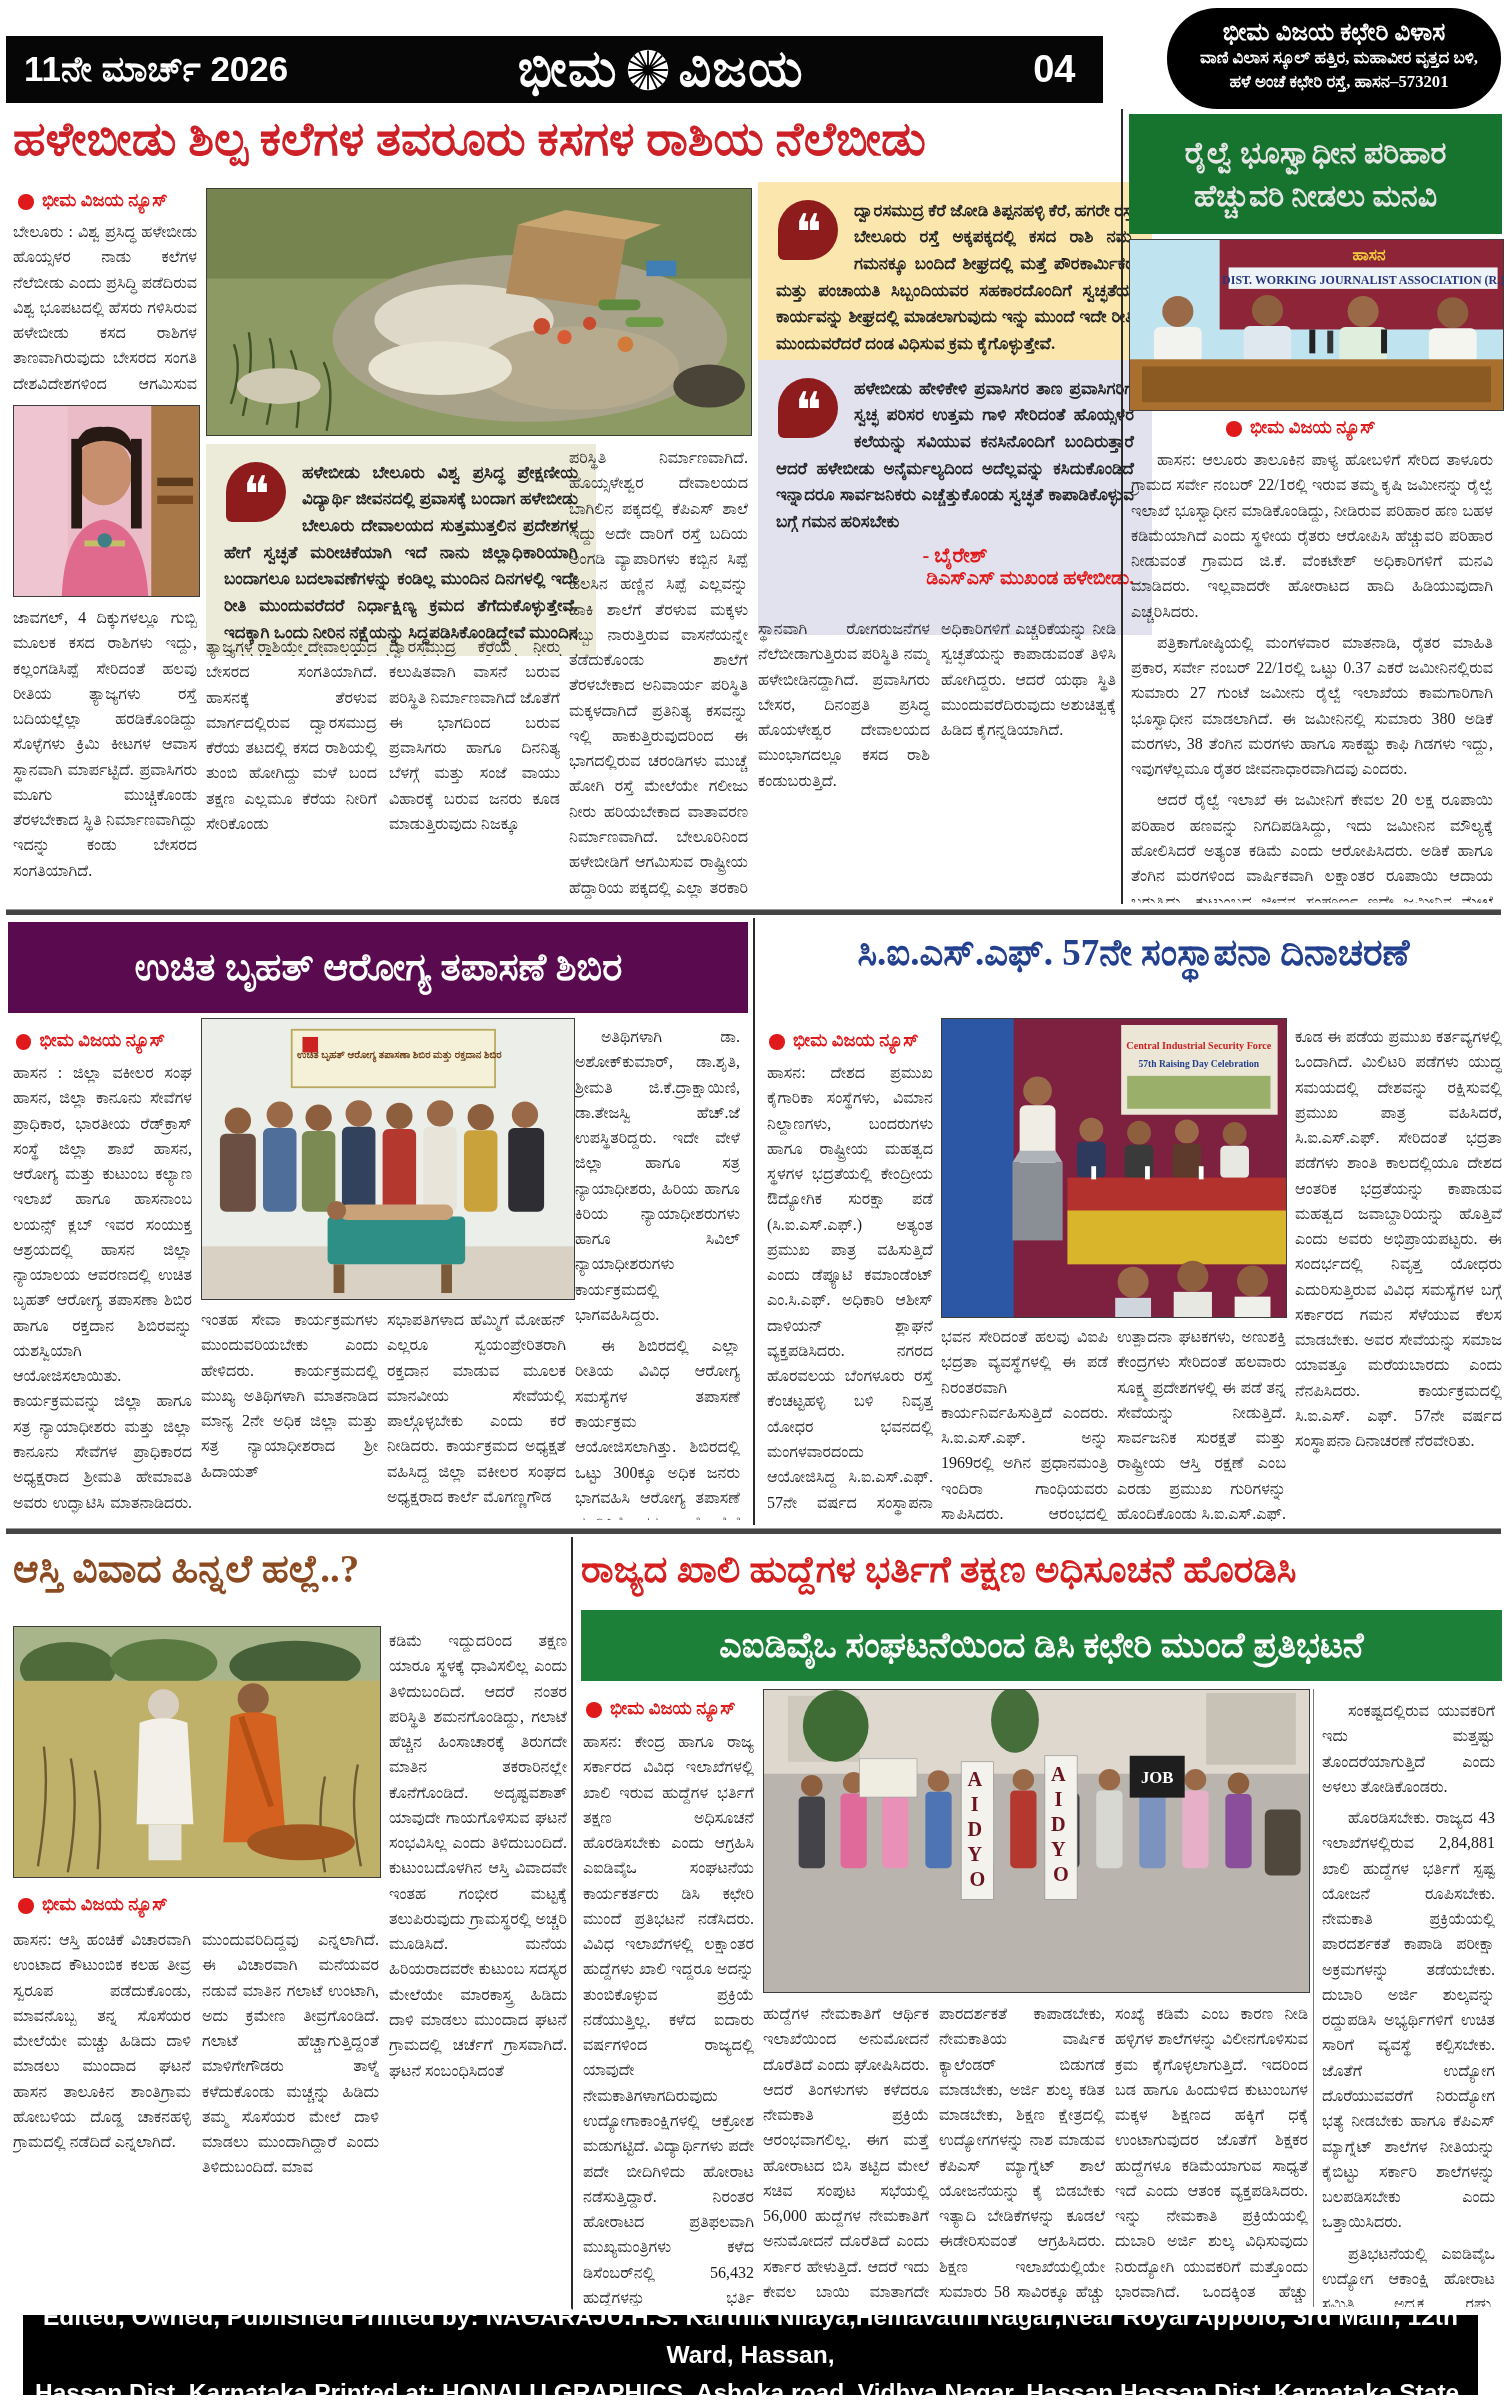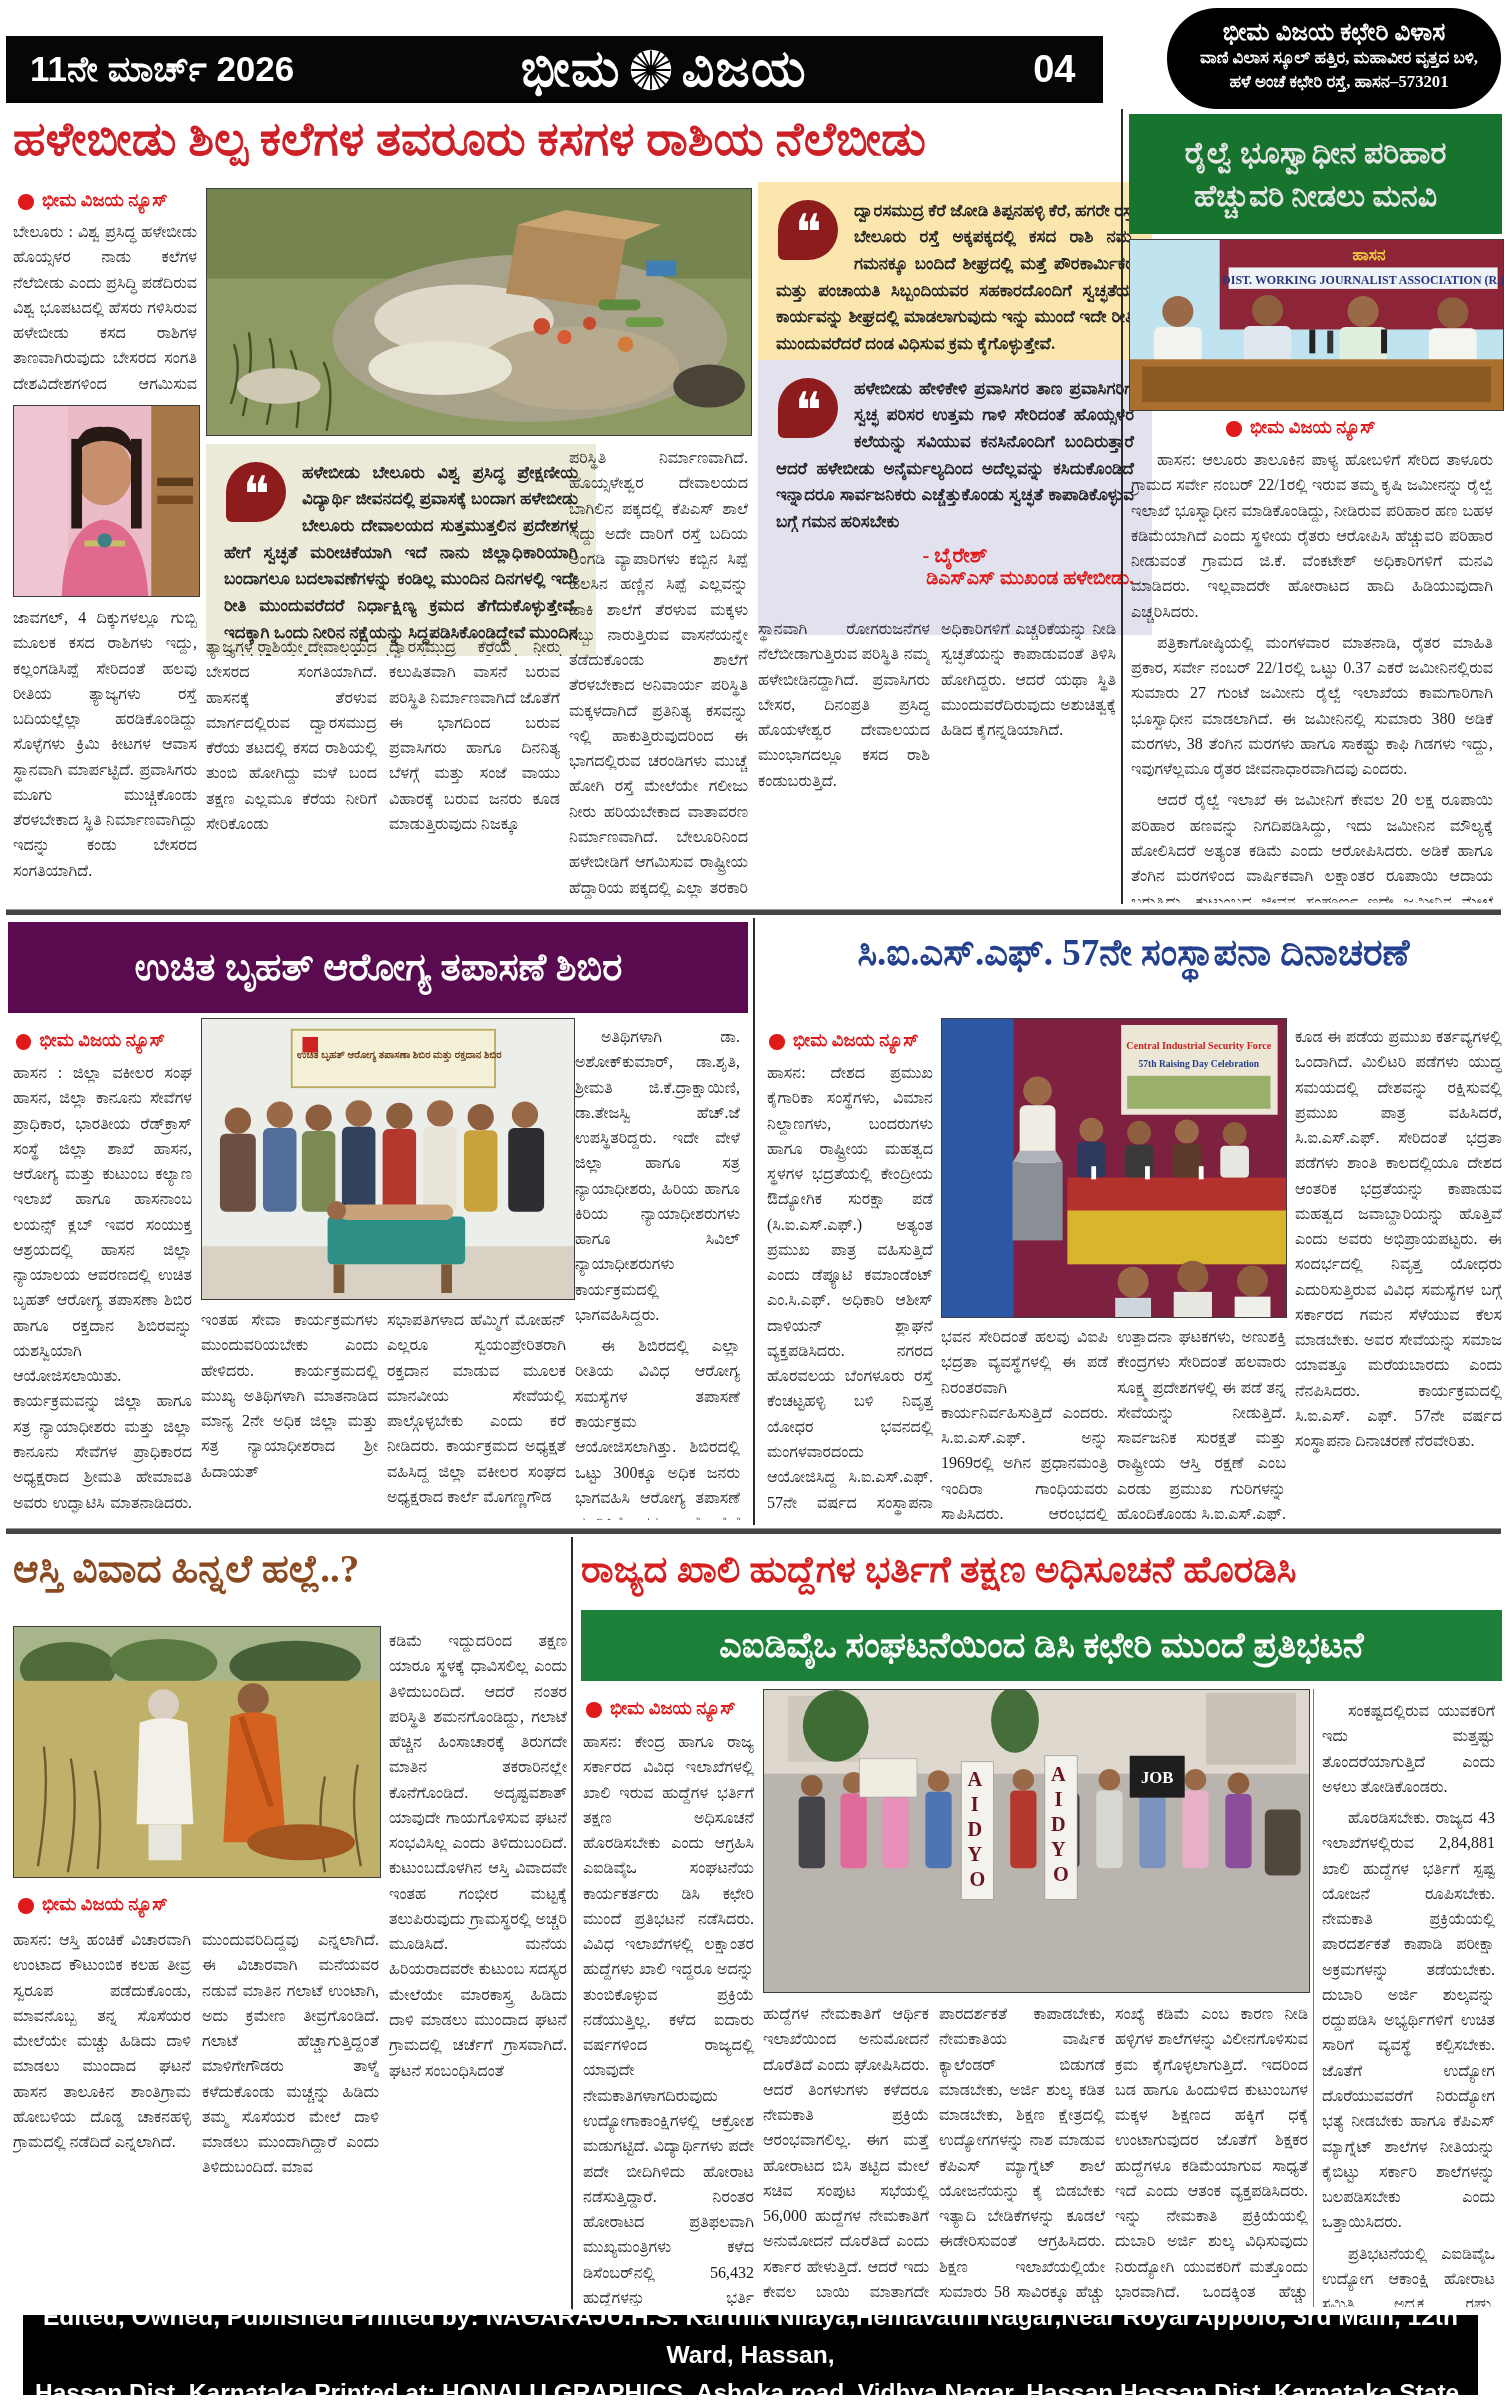"11ನೇ ಮಾರ್ಚ್ 2026" .mast-date { padding-left: 24px -> 18px }
